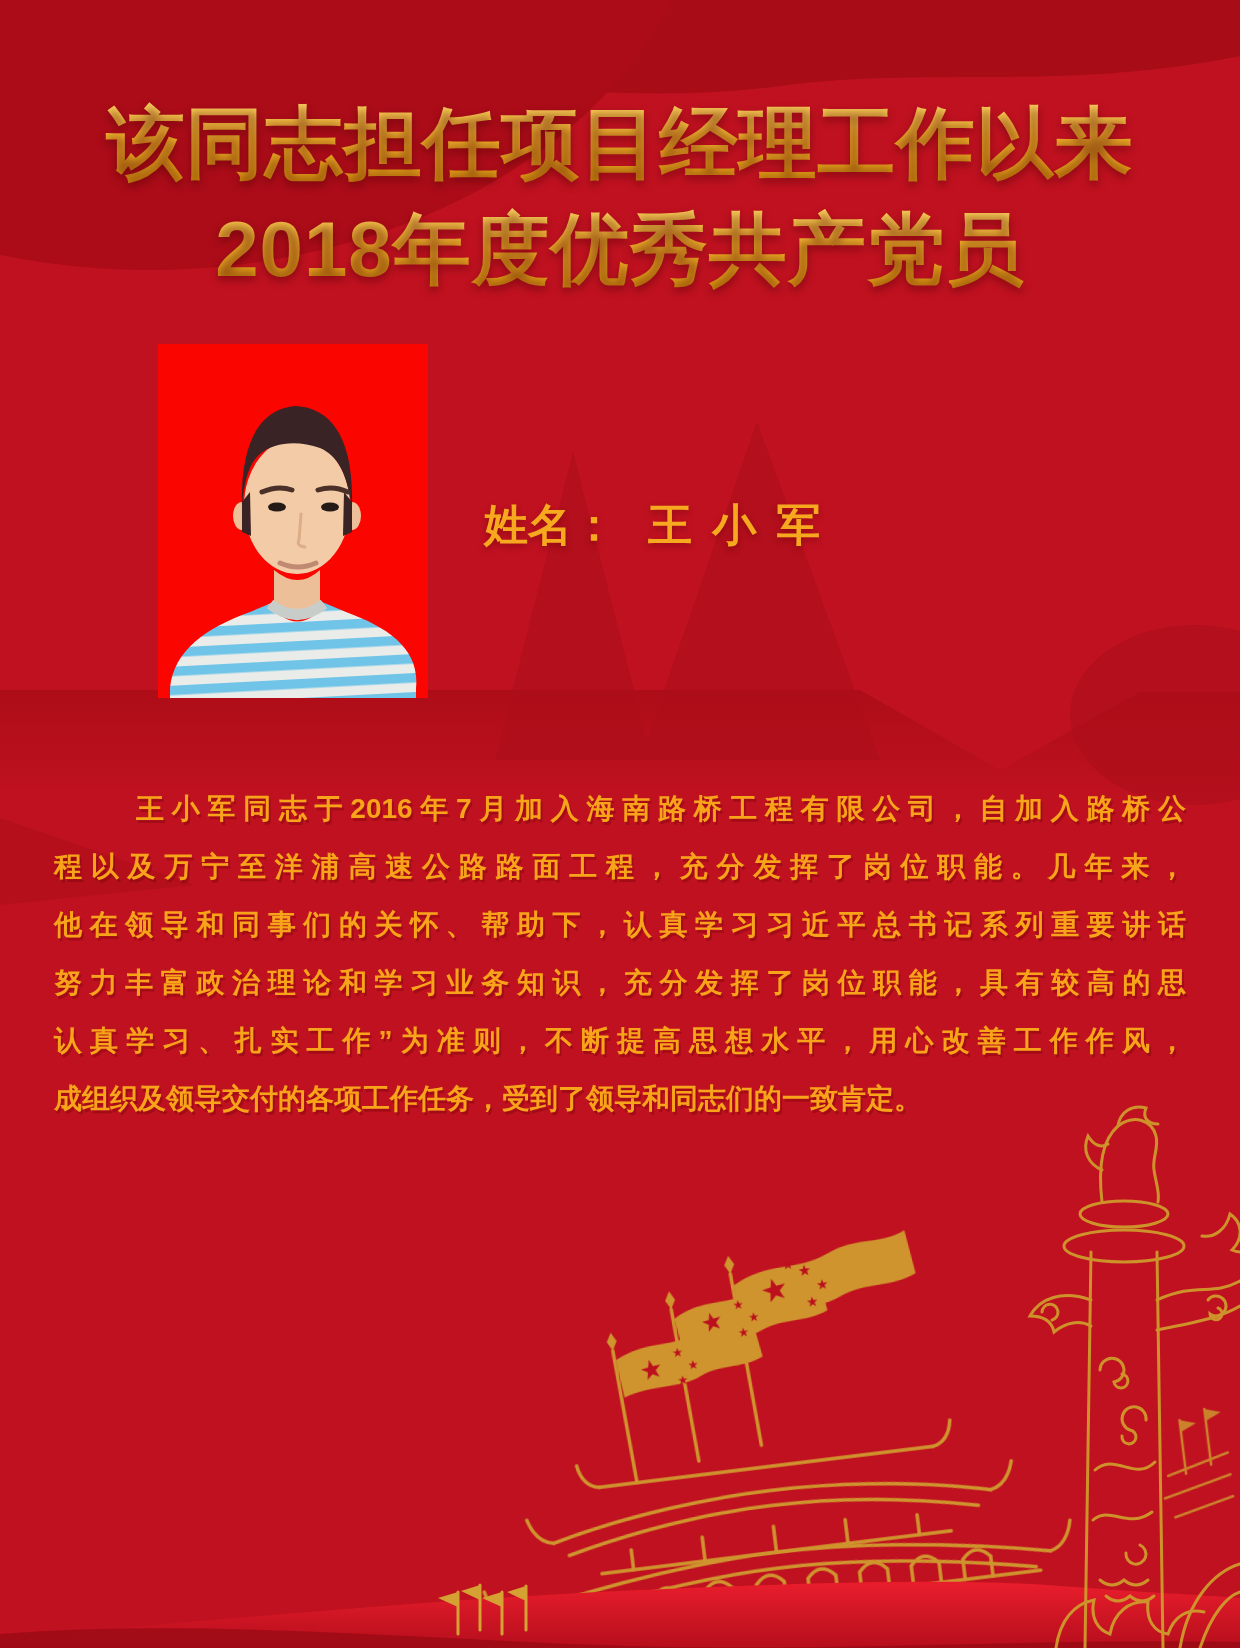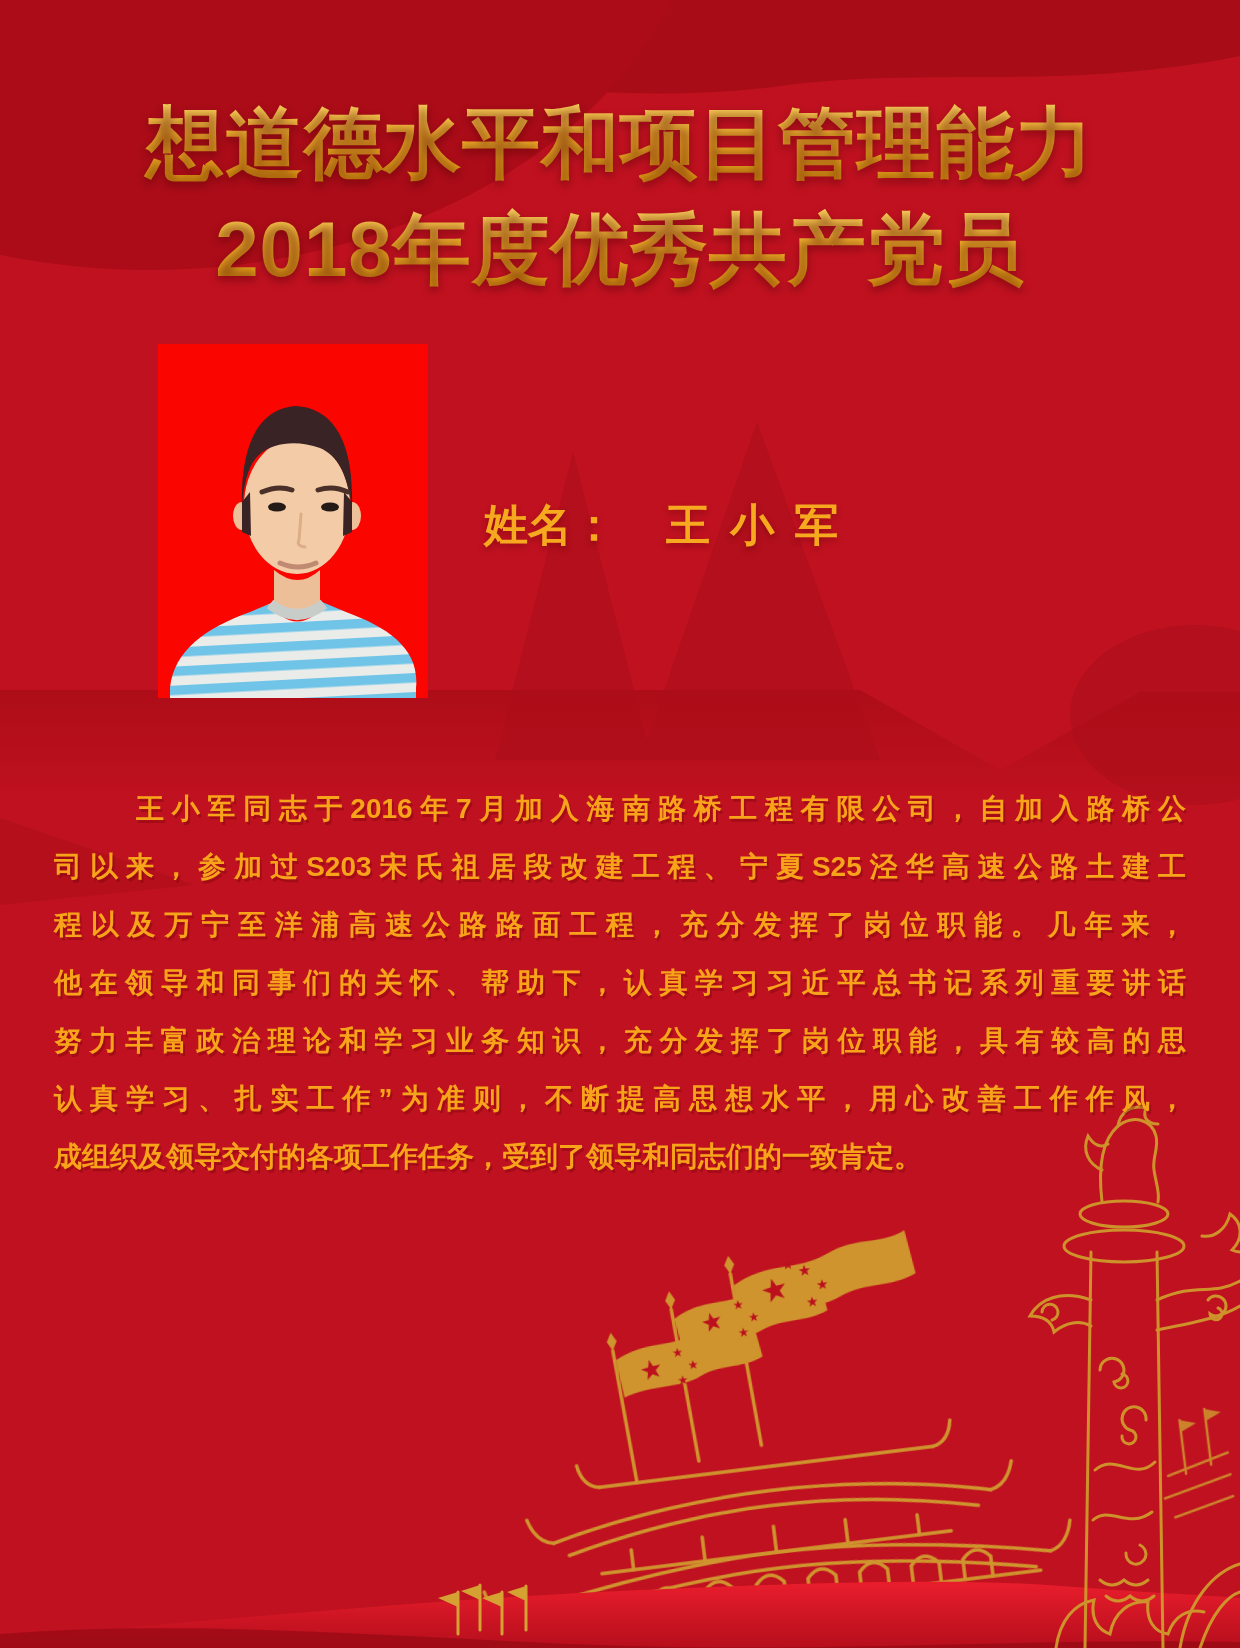"想道德水平和项目管理能力" div { text: 想道德水平和项目管理能力 -> 该同志担任项目经理工作以来 }
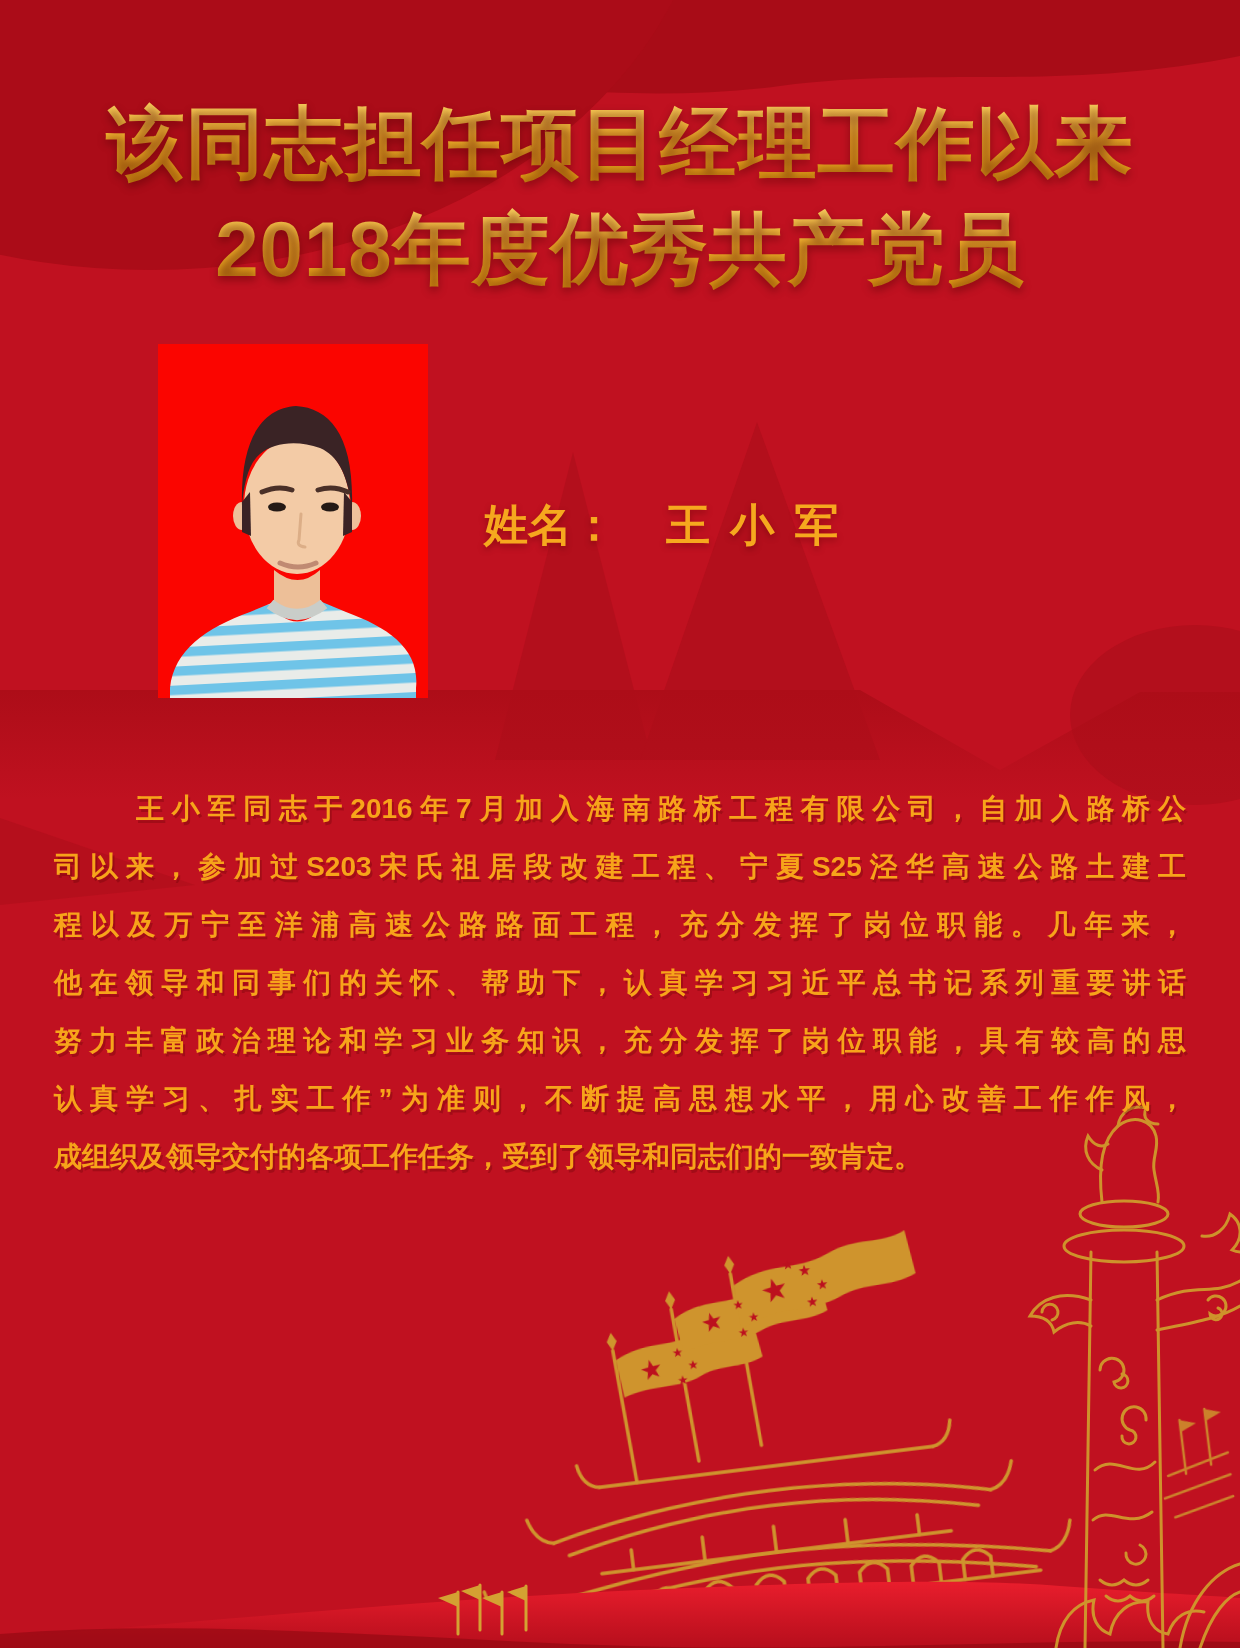"姓名：" .info-row.name .label { margin-right: 50px -> 32px }
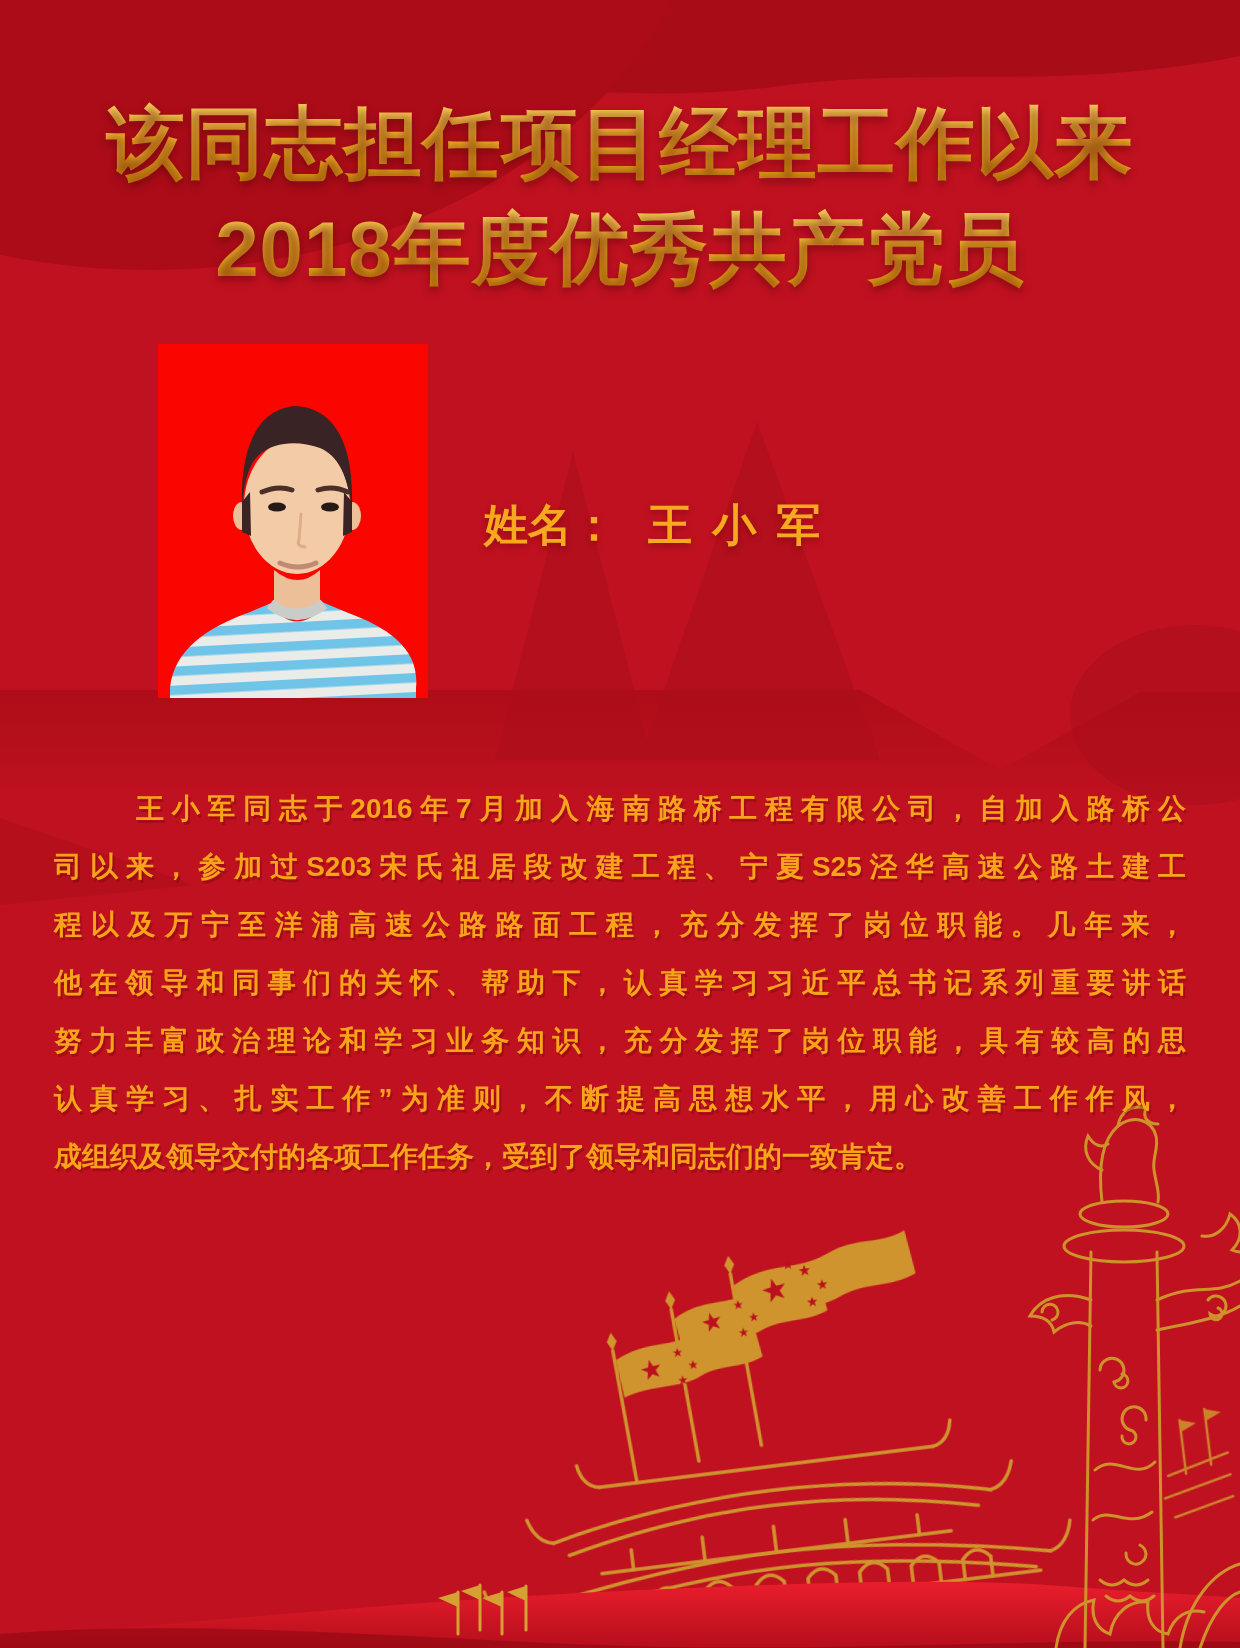"司以来，参加过S203宋氏祖居段改建工程、宁夏S25泾华高速公路土建工" div.bio-line { html: <div>司以来，参加过S203宋氏祖居段改建工程、宁夏S25泾华高速公路土建工</div> -> none }
